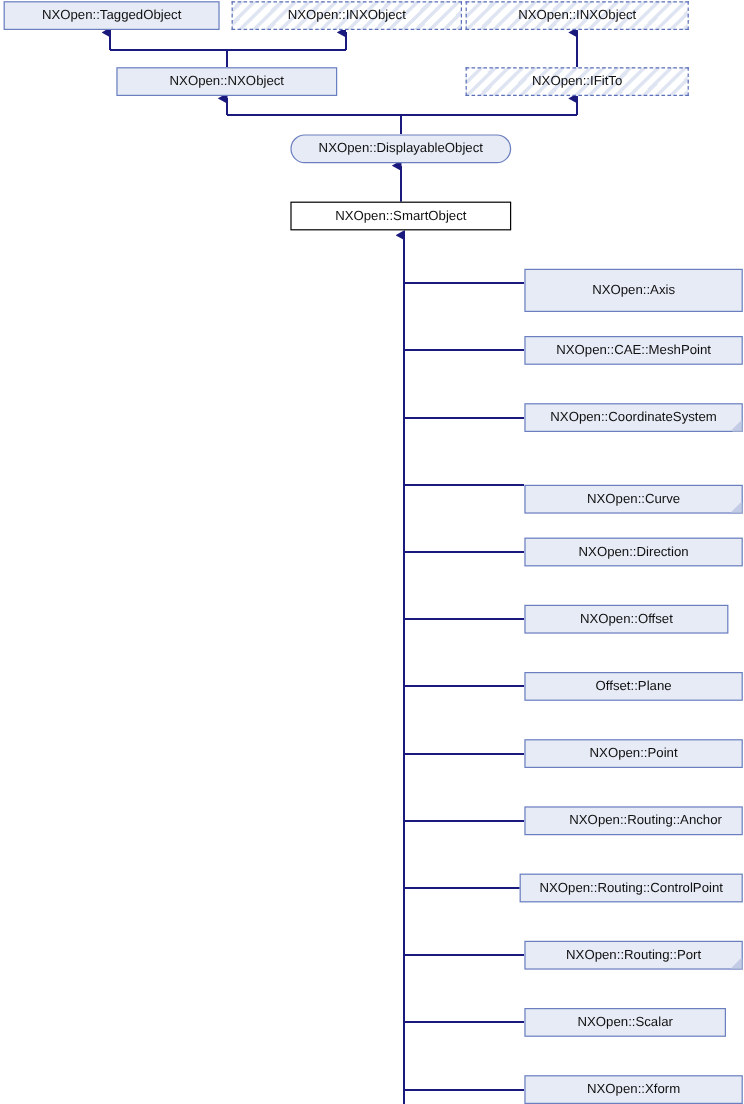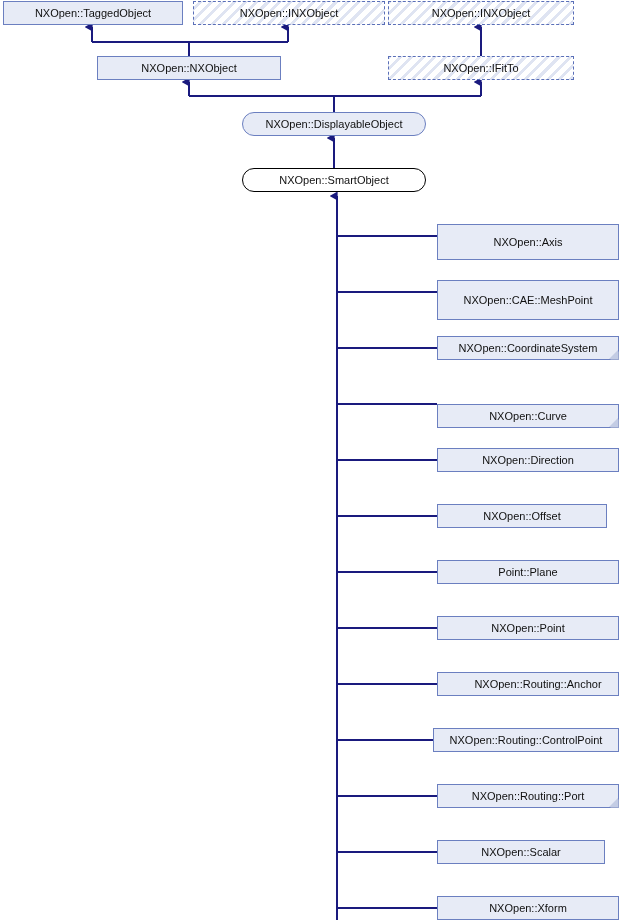"NXOpen::SmartObject" div.node { border-radius: 12px -> none }
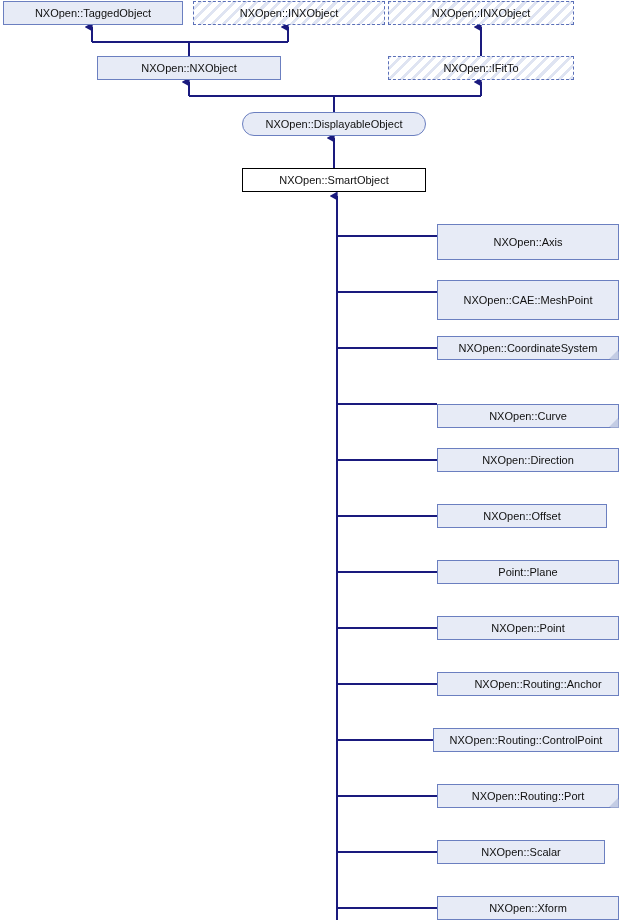"NXOpen::CAE::MeshPoint" div.node { height: 40px -> 24px }
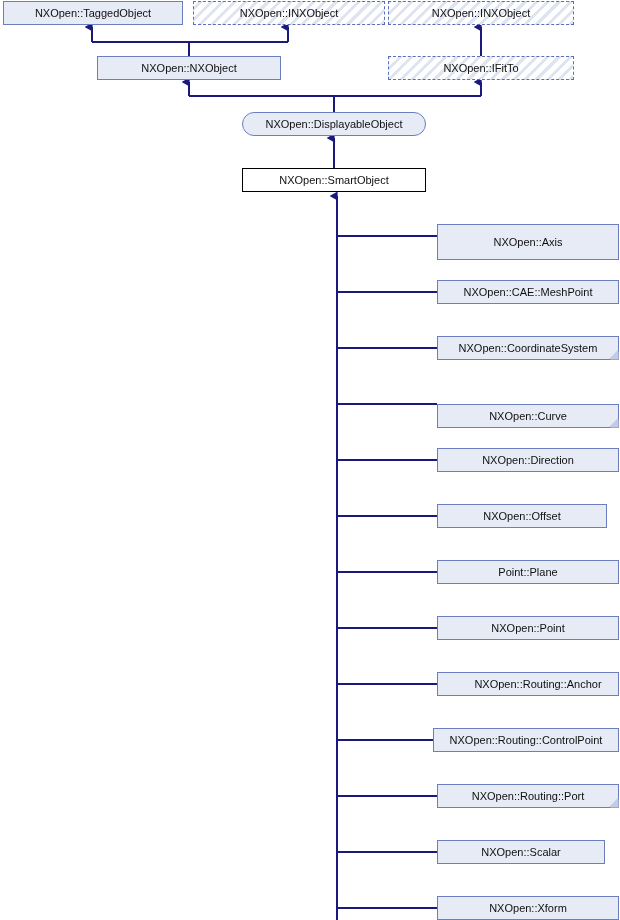"Point::Plane" span.lbl { text: Point::Plane -> Offset::Plane }
